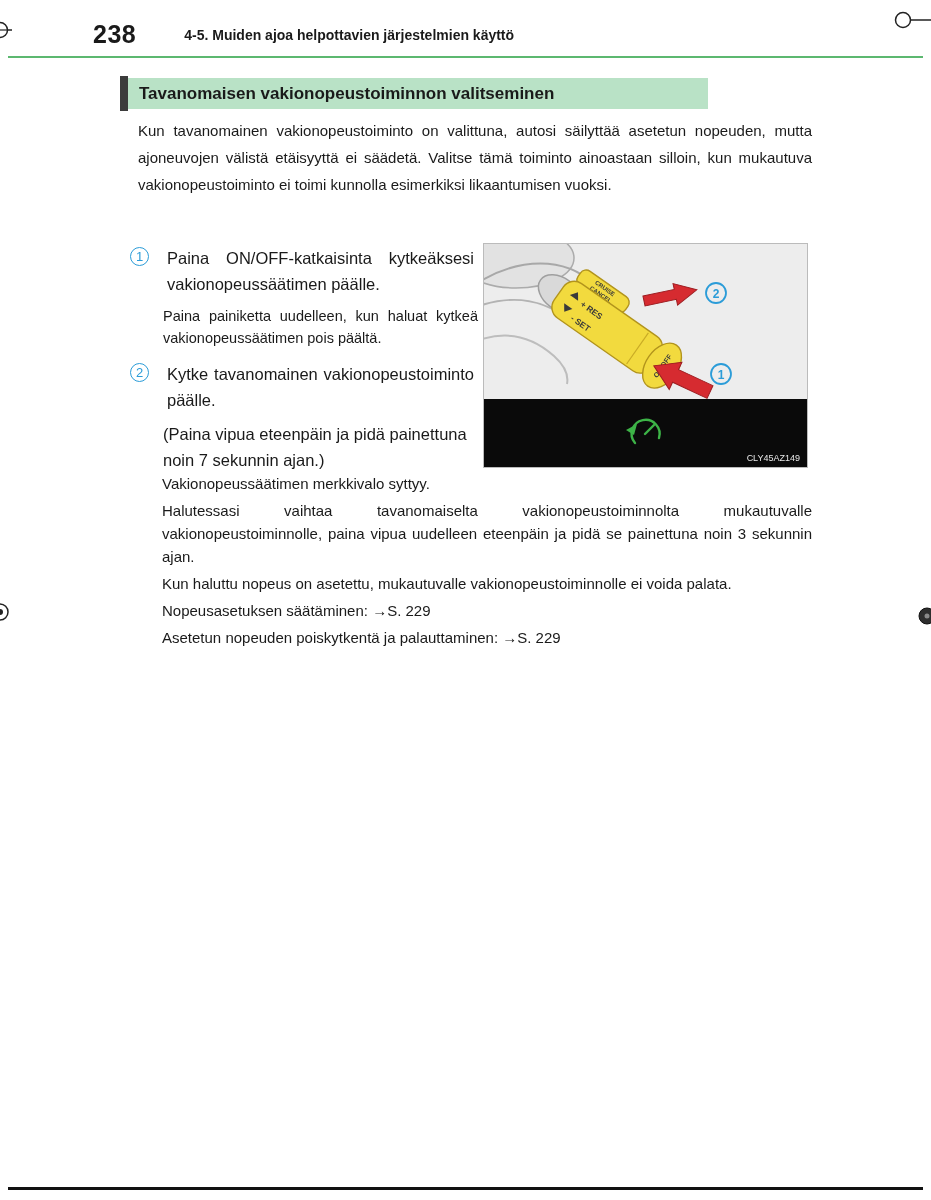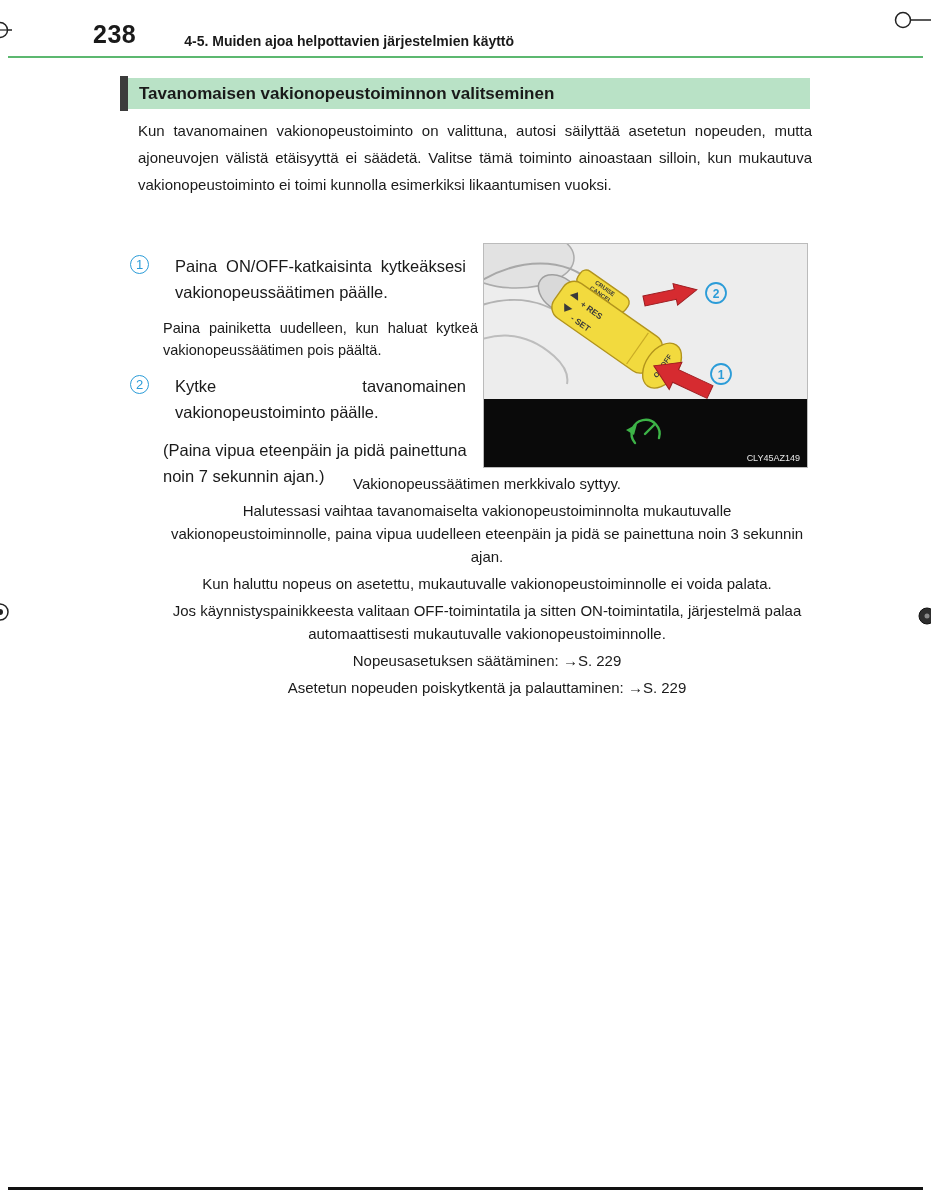"238" .page-header { align-items: flex-end -> center }
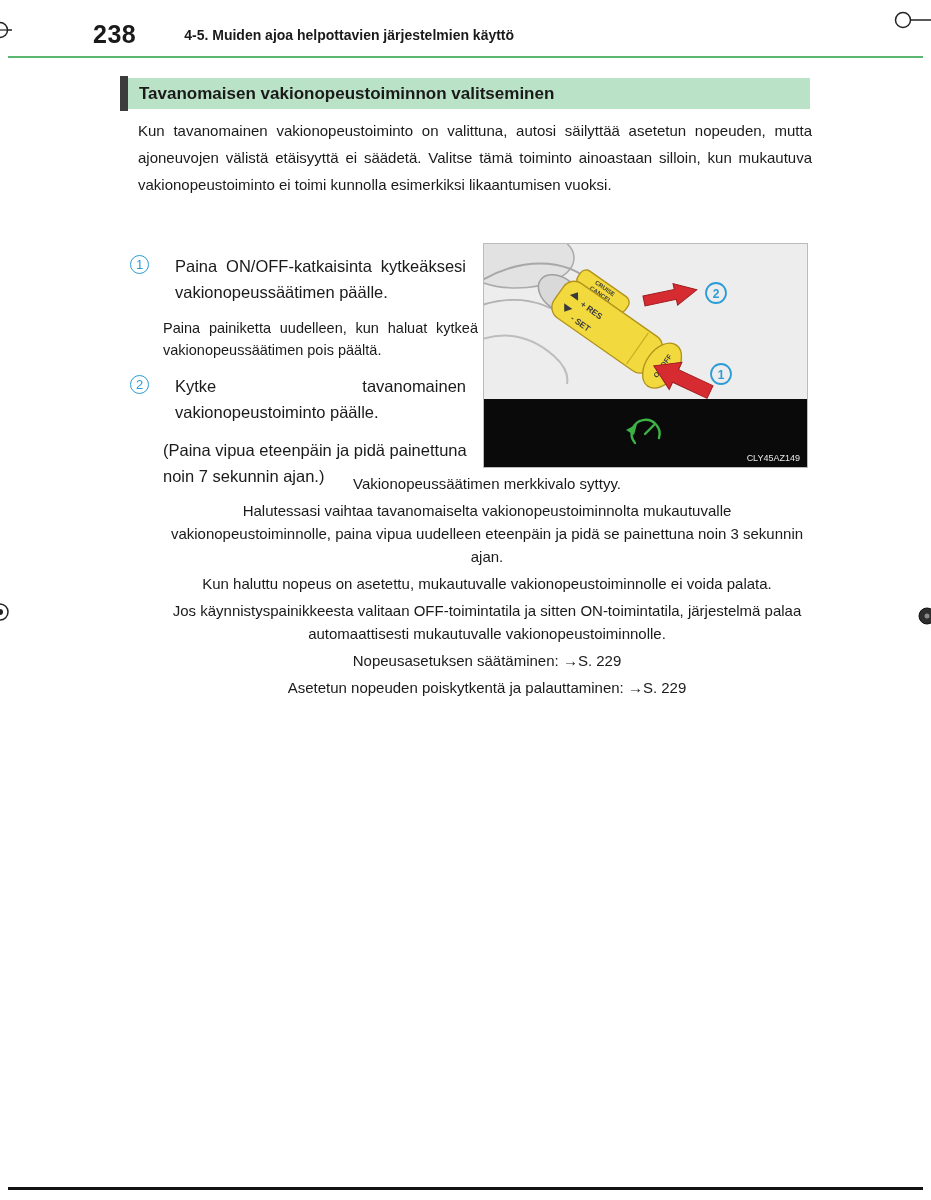"Tavanomaisen vakionopeustoiminnon" .section-heading { width: 690px -> 588px }
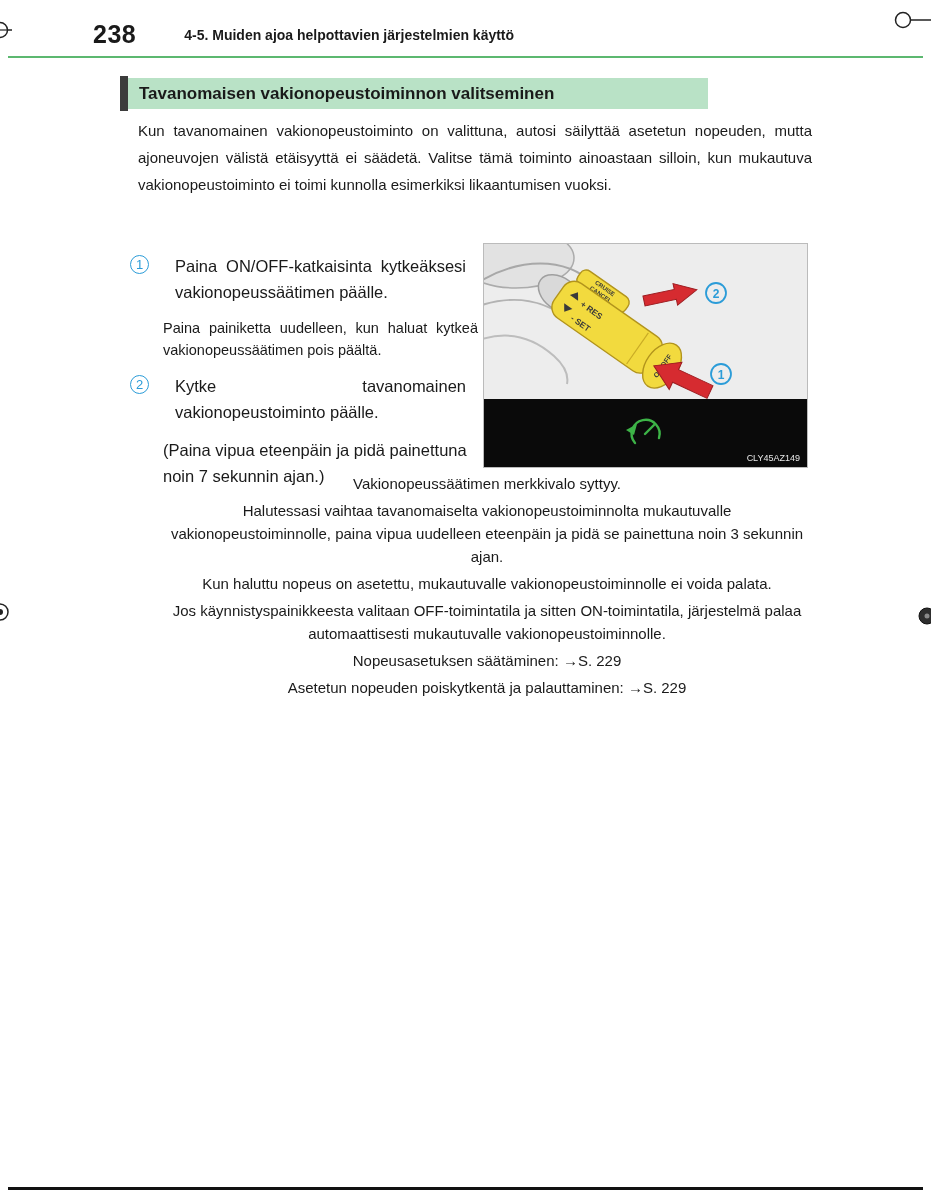"Paina ON/OFF-katkaisinta kytkeäksesi" .step-text { margin: 12px -> 4px }
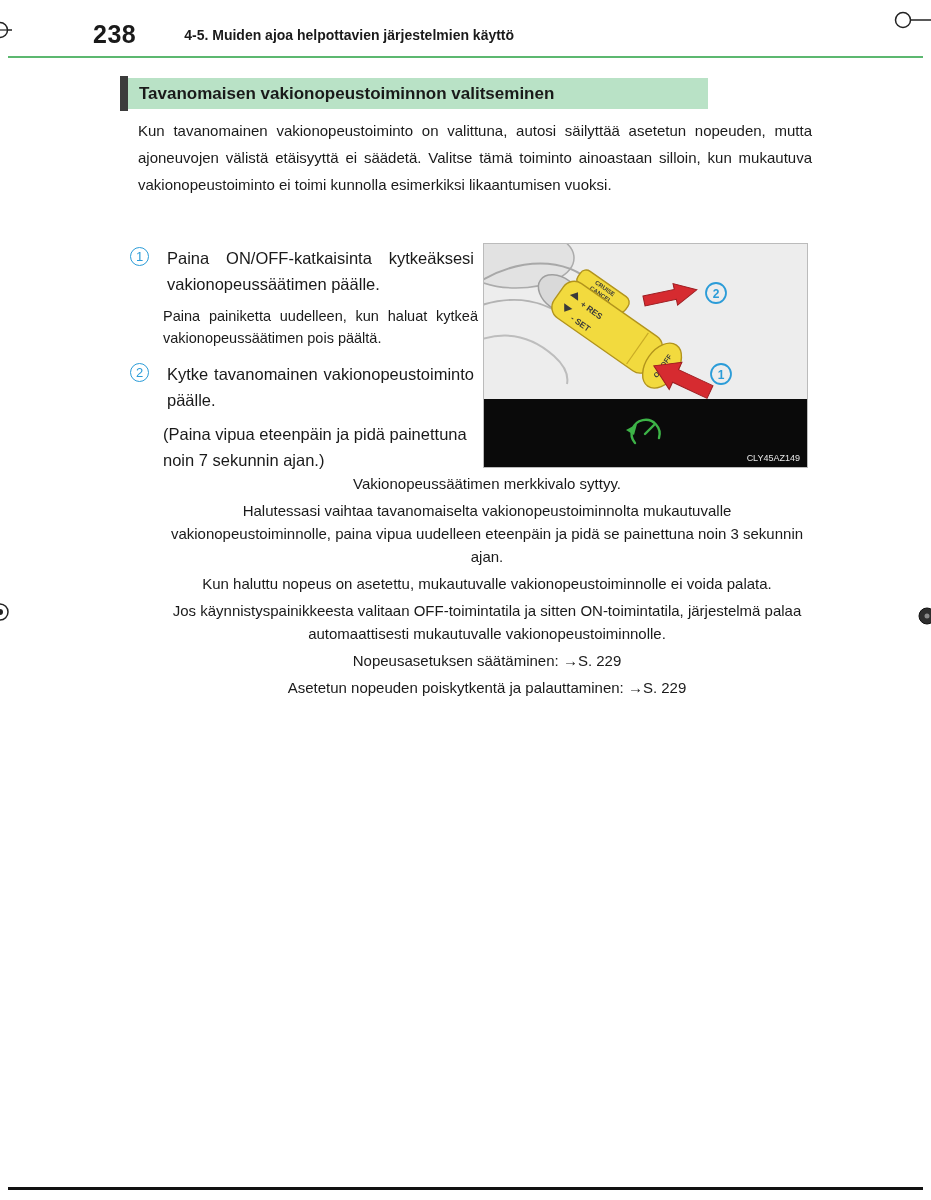"Vakionopeussäätimen merkkivalo syttyy." .notes p { text-align: center -> none }
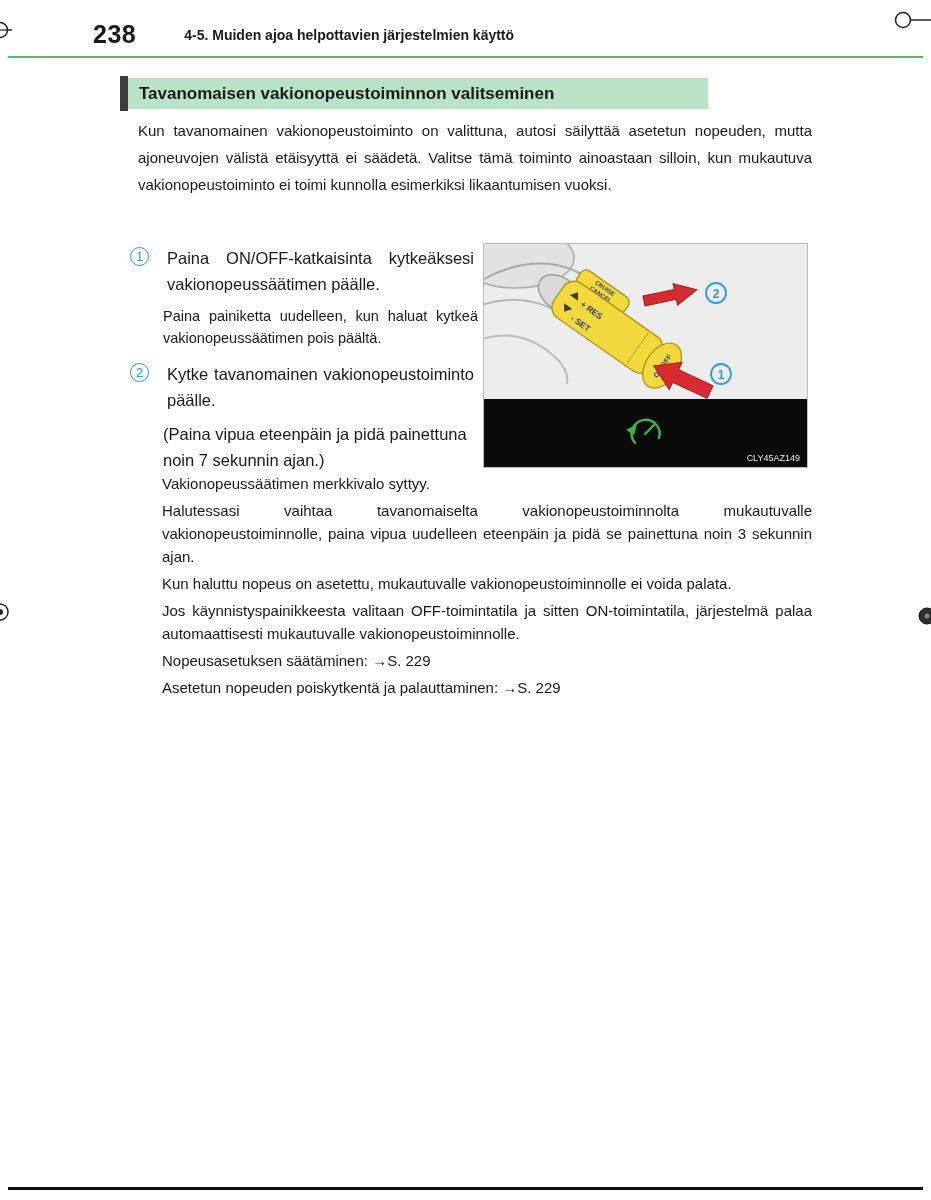"Jos käynnistyspainikkeesta valitaan" p.note-para { html: <p>Jos käynnistyspainikkeesta valitaan OFF-toimintatila ja sitten ON-toimintatila, järjestelmä palaa automaattisesti mukautuvalle vakionopeustoiminnolle.</p> -> none }
